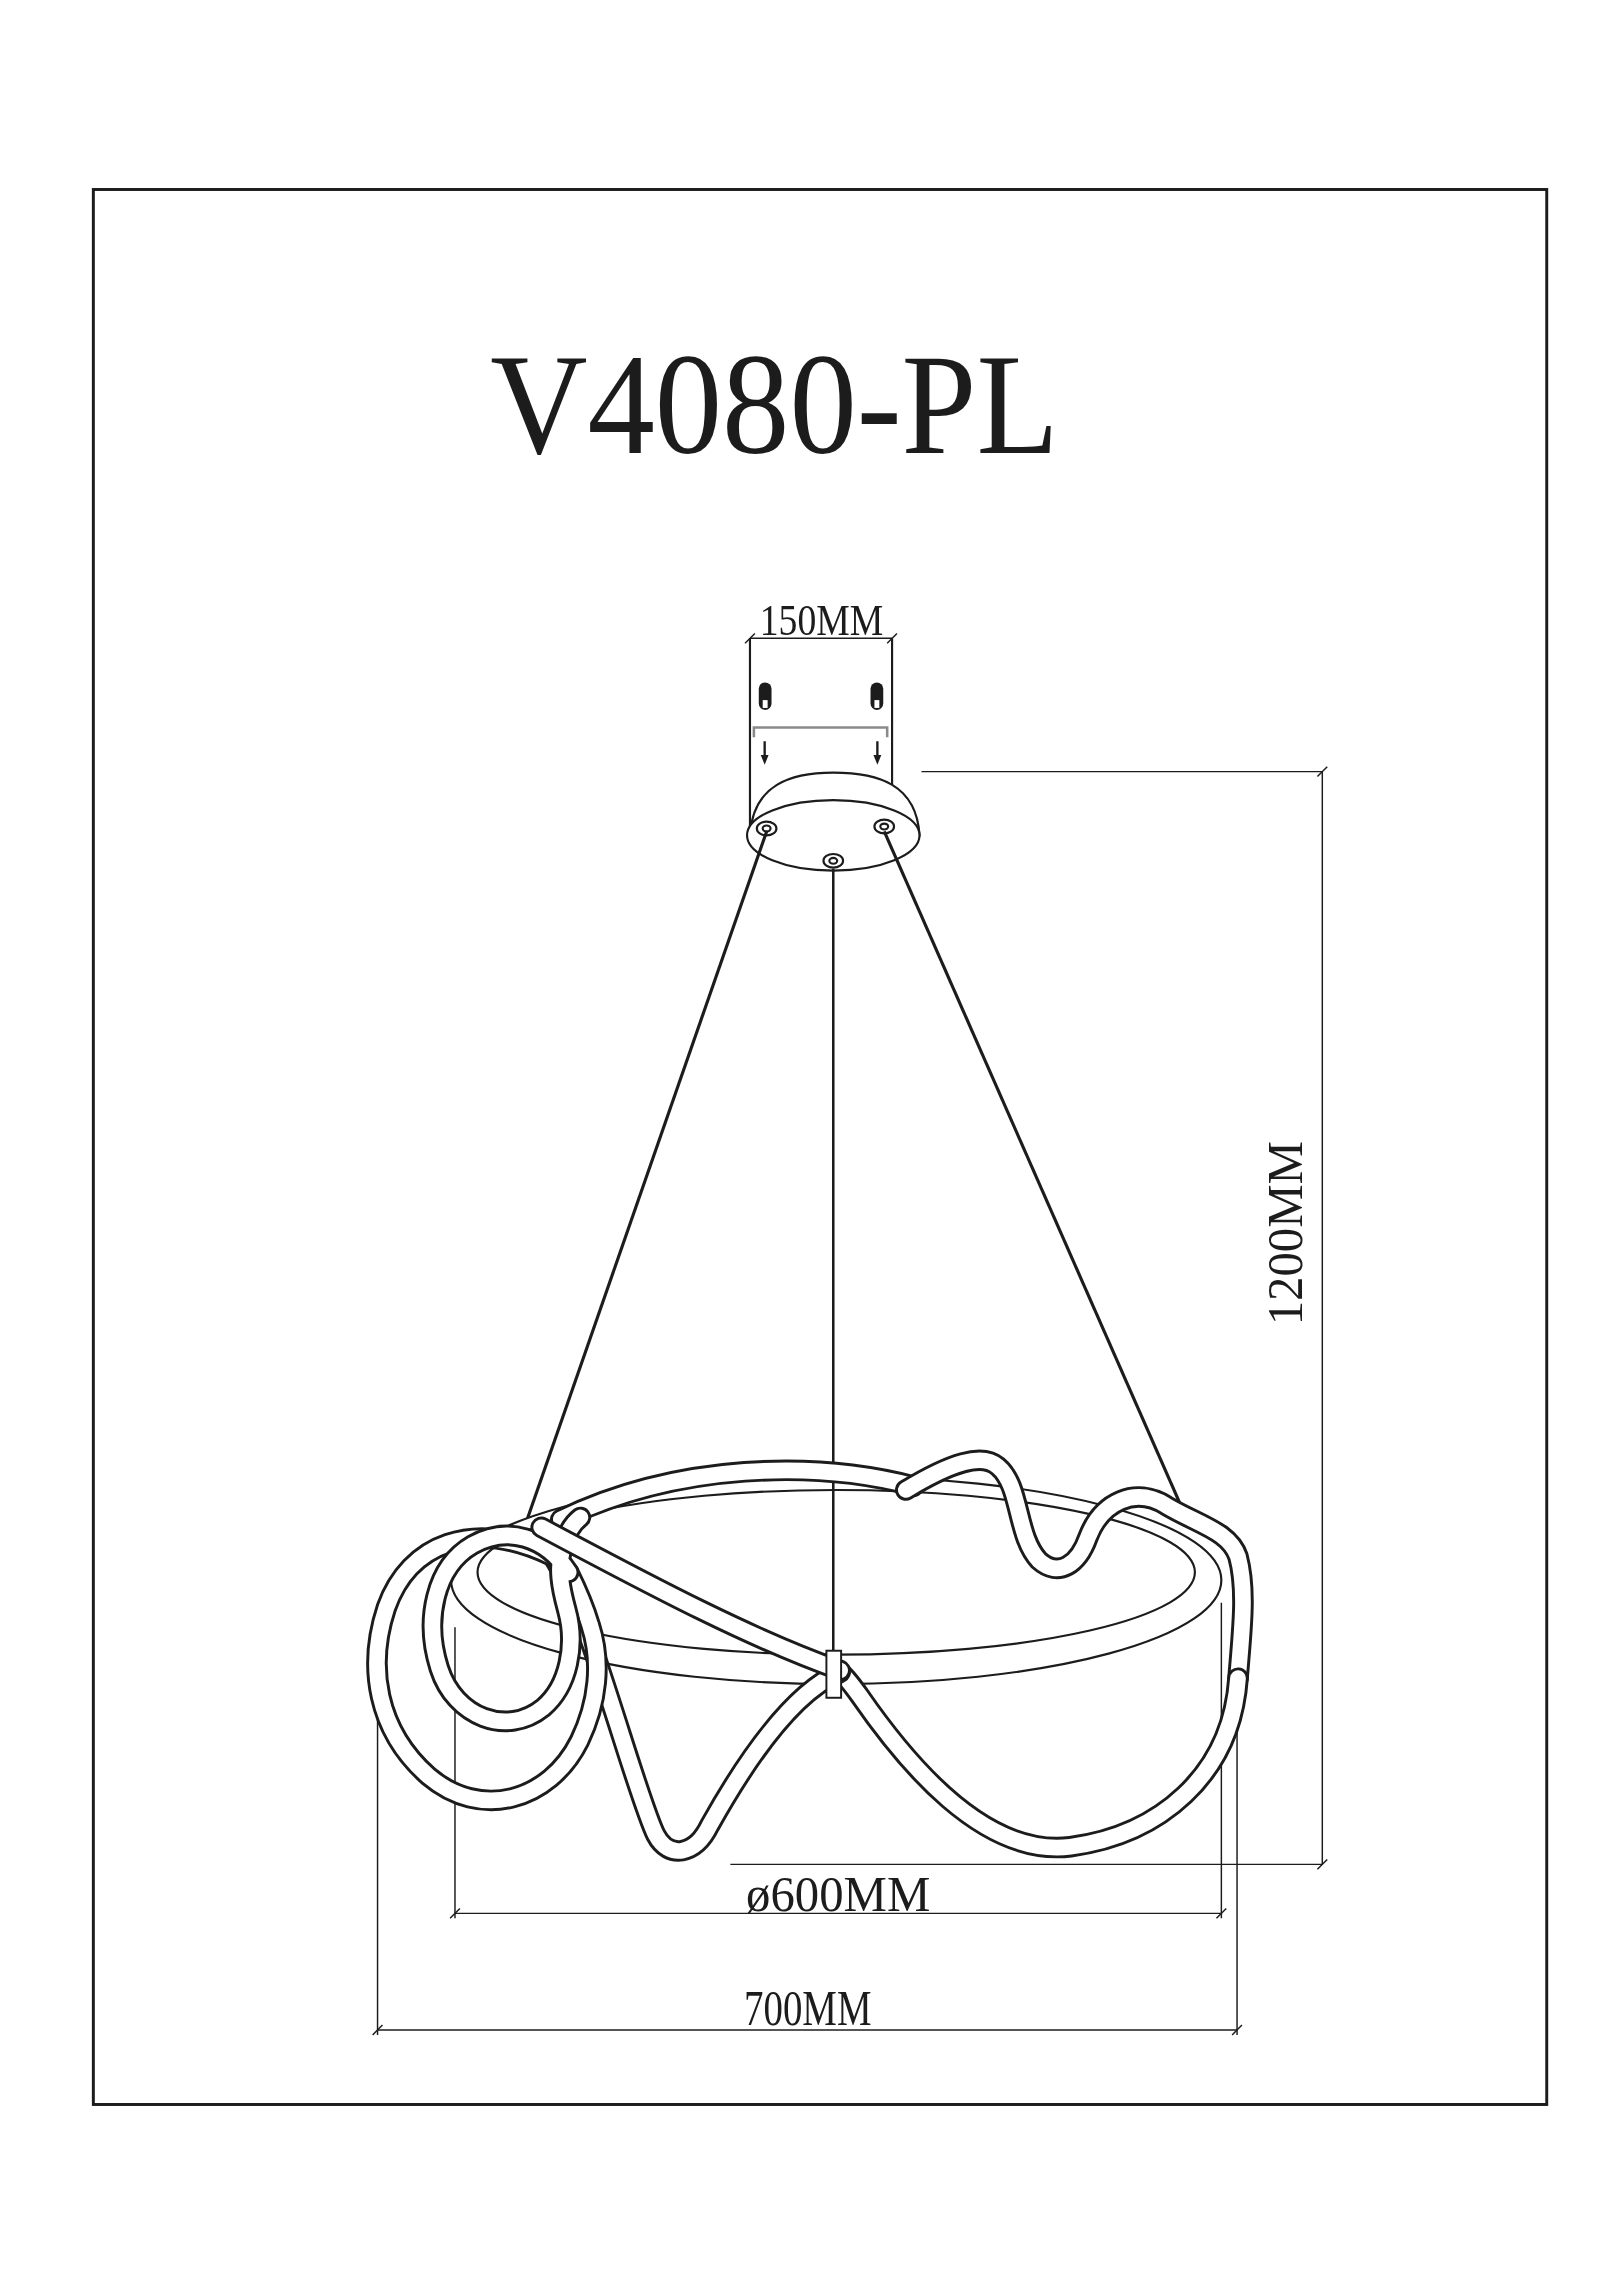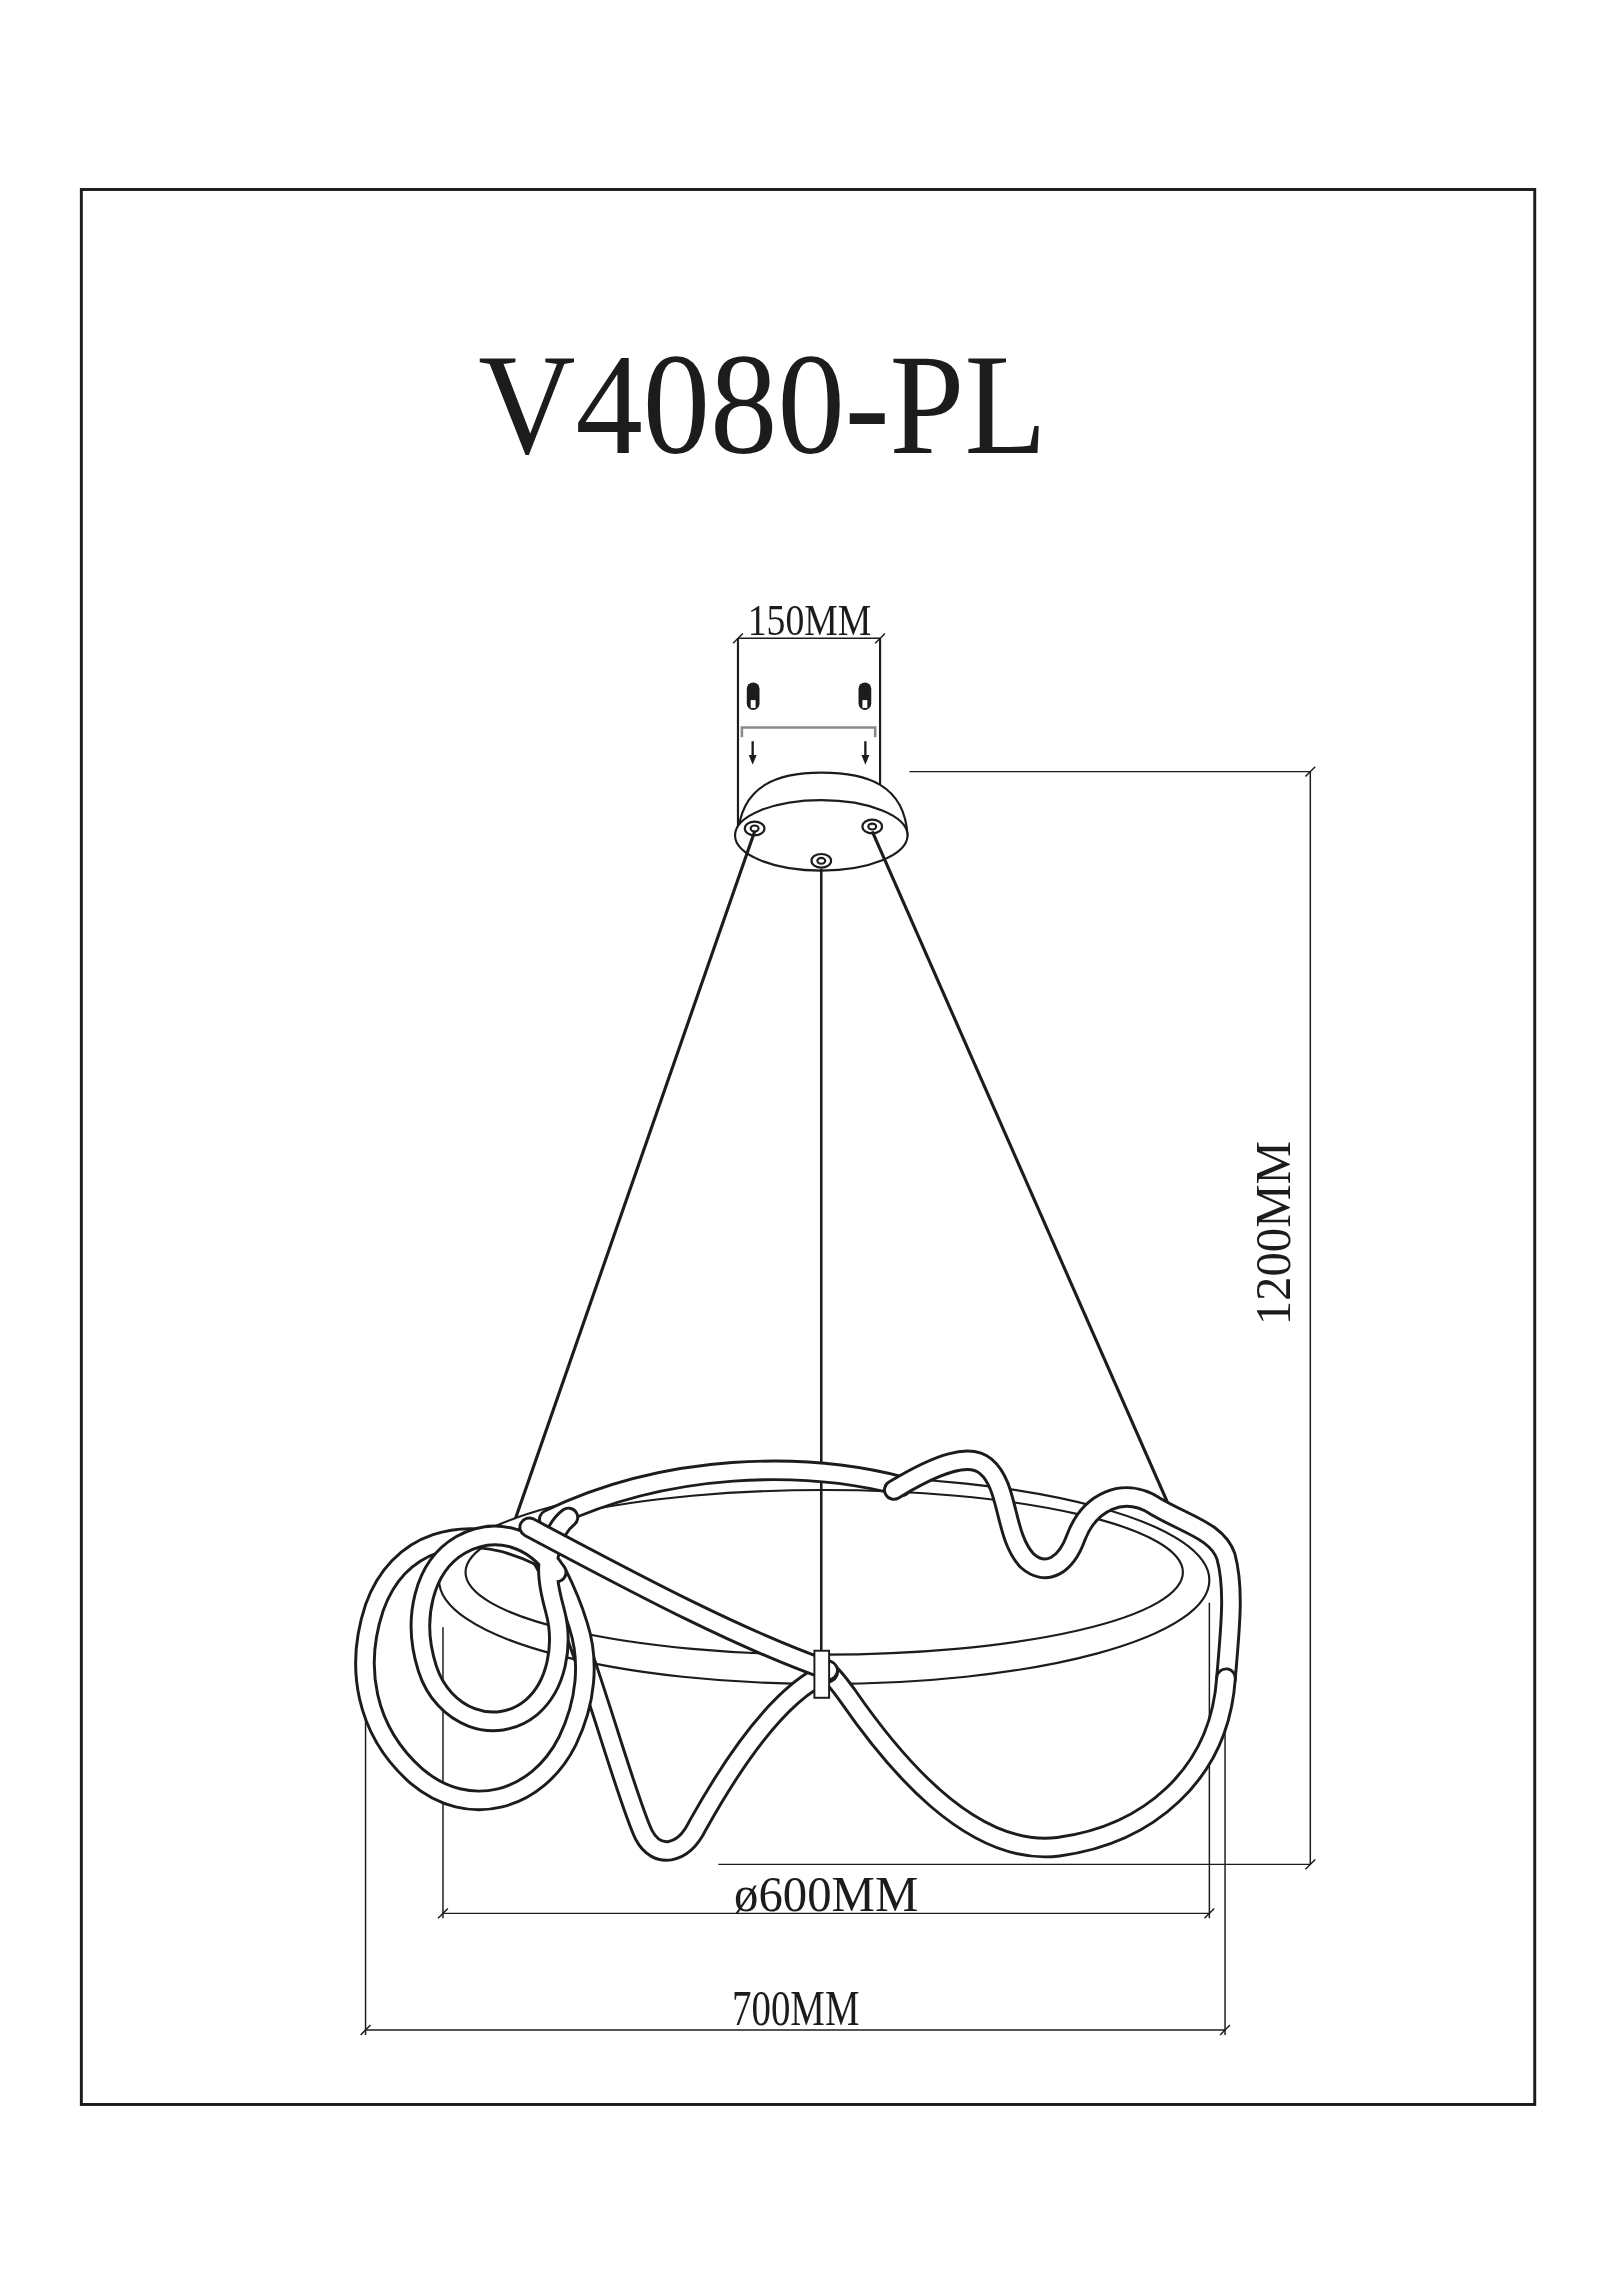"V4080-PL" .sheet { padding-left: none -> 12px }
